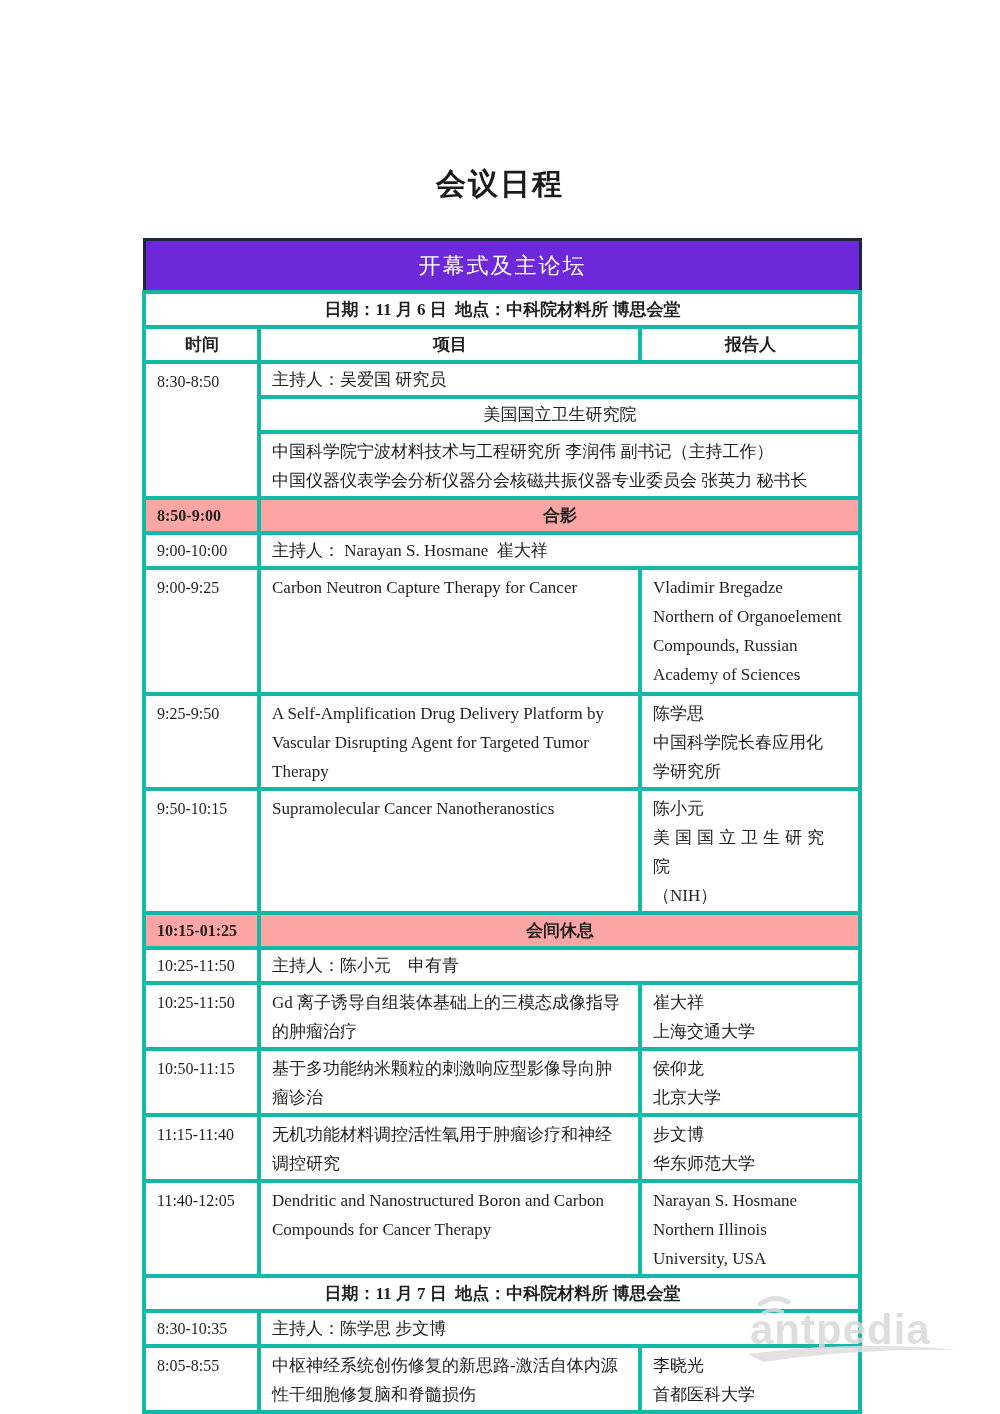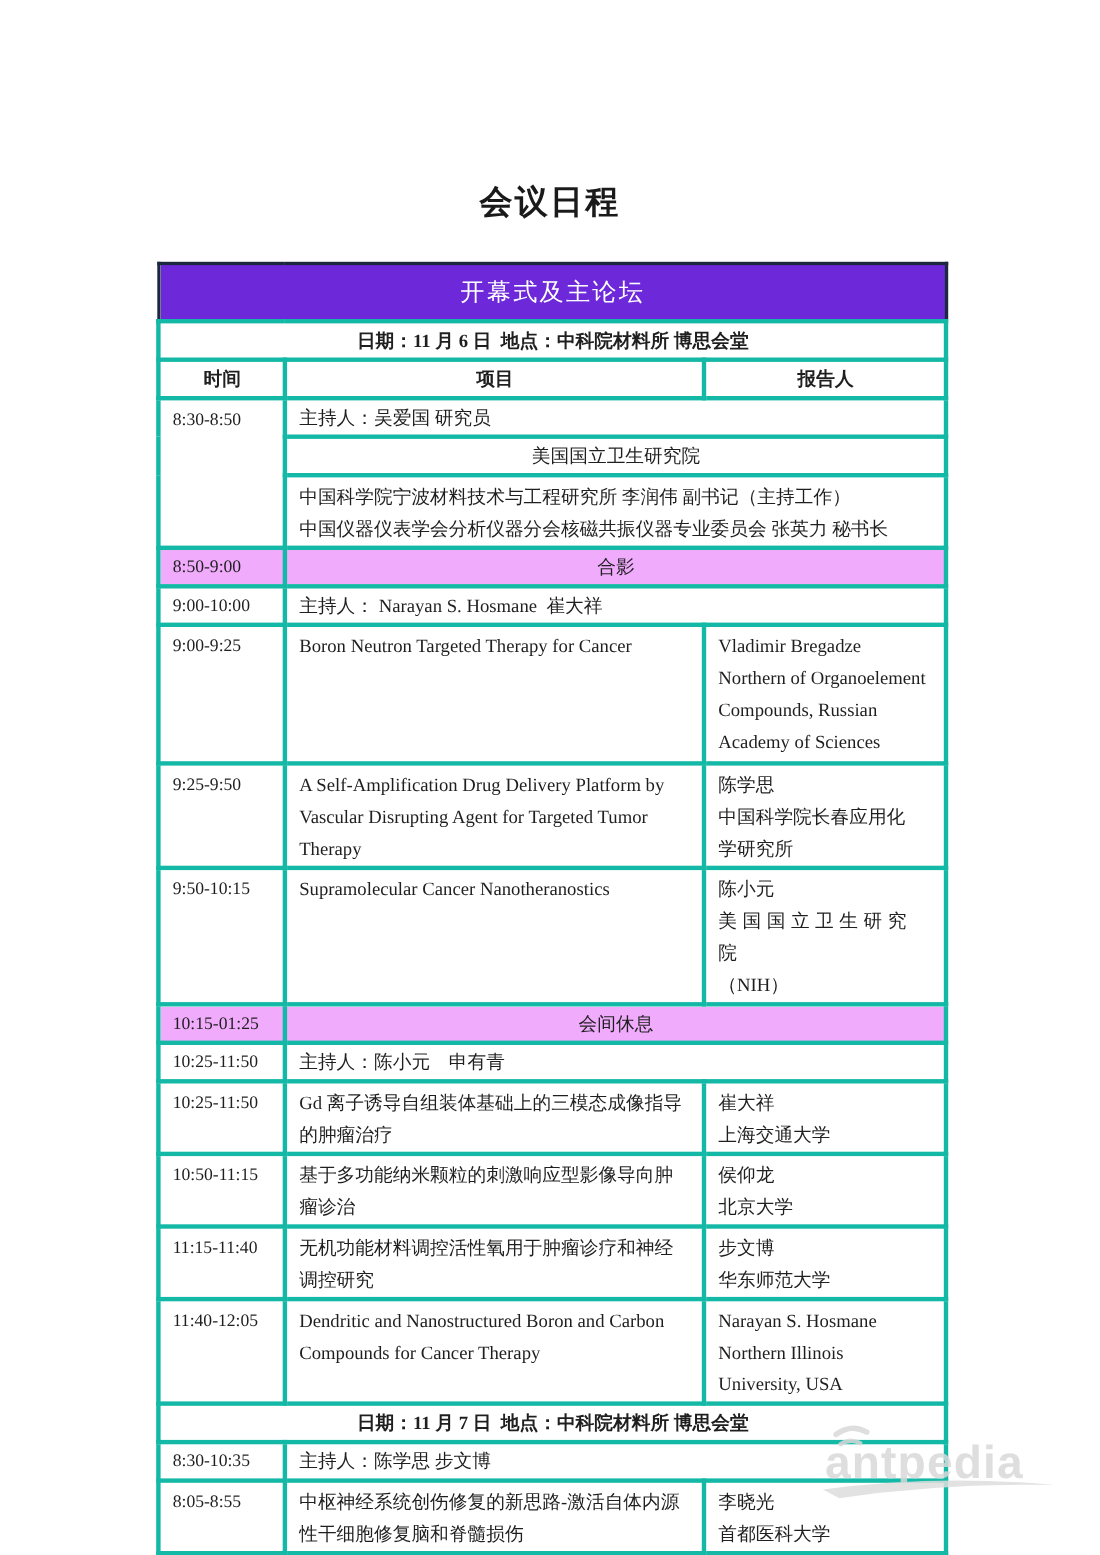"8:50-9:00" .hl td { background: #f0abfc -> #fca5a5; font-weight: normal -> bold }
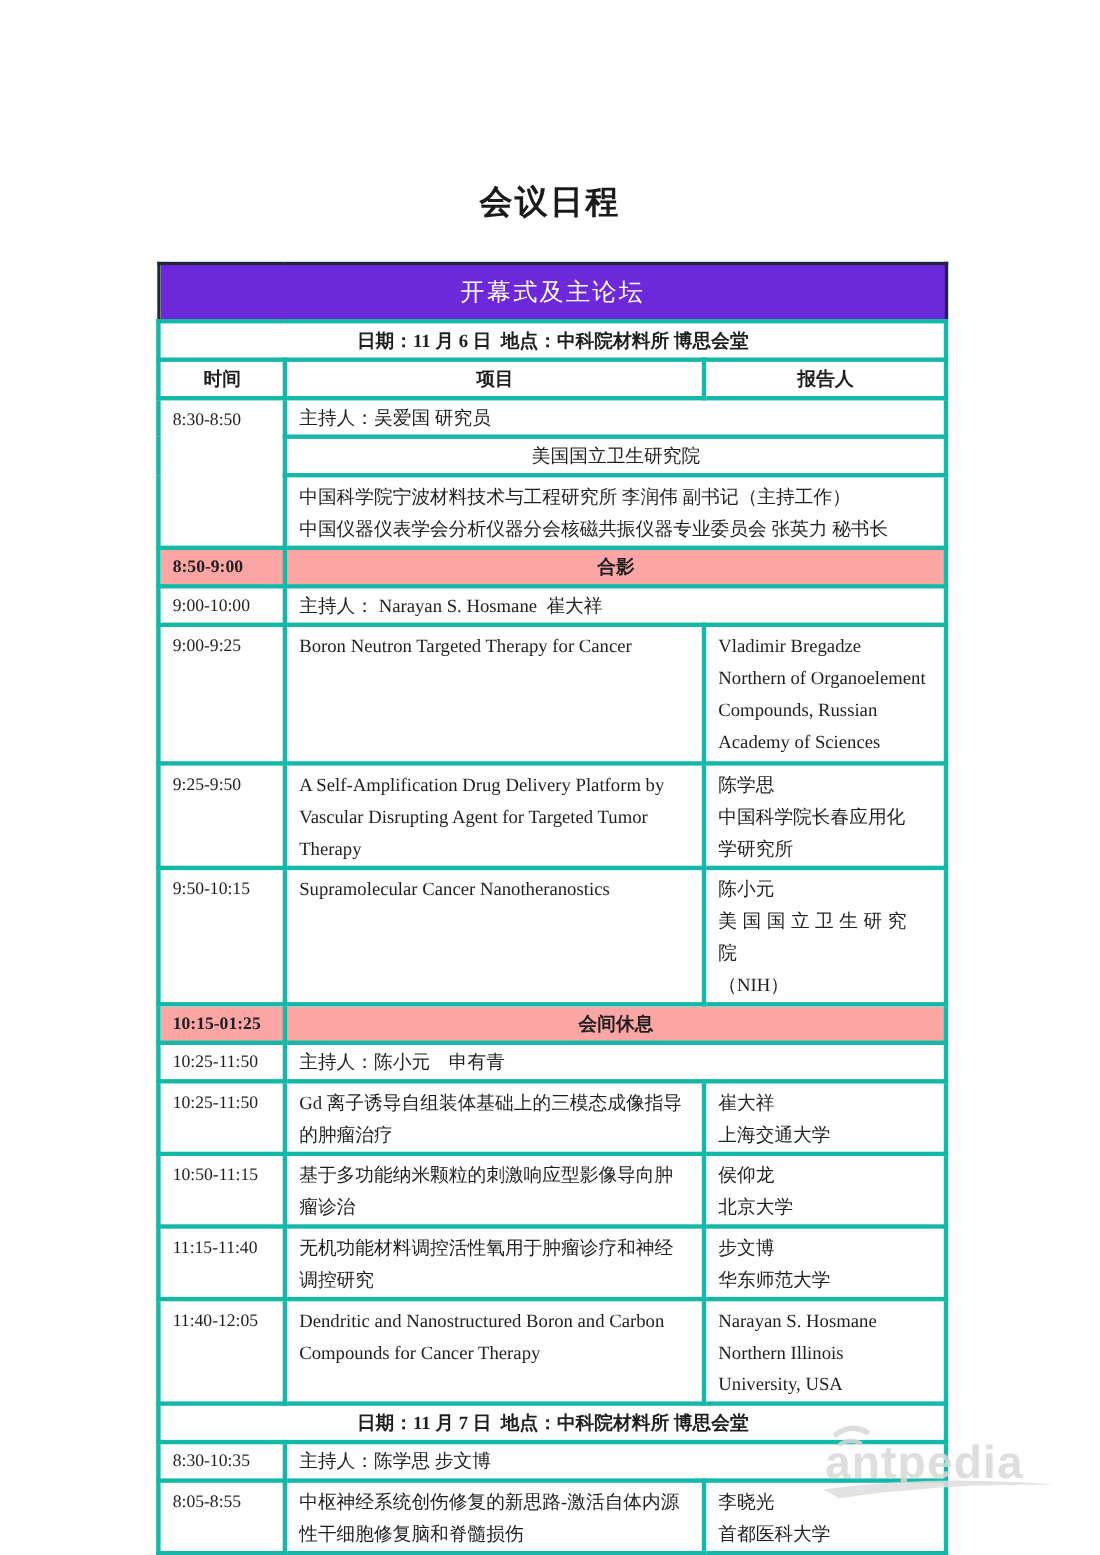"Boron Neutron Targeted Therapy for" span.ln { text: Boron Neutron Targeted -> Carbon Neutron Capture }
